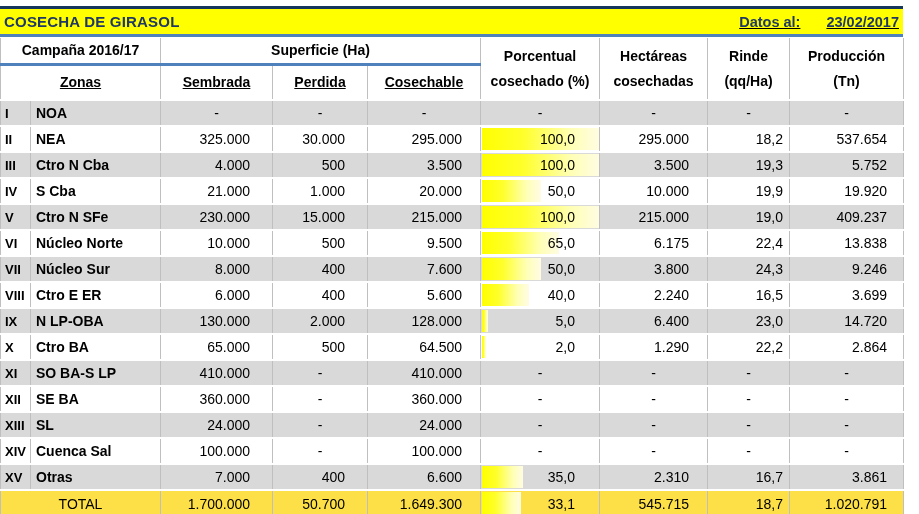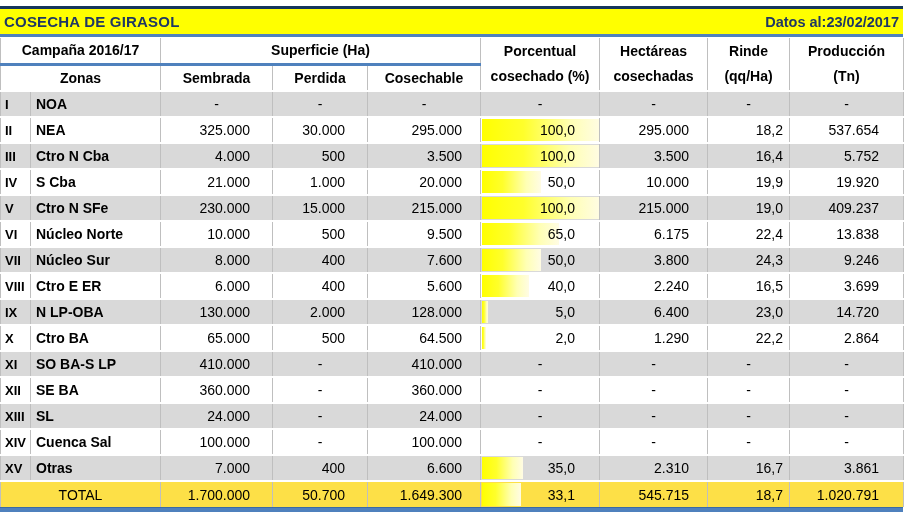"Datos al:" .title-right { gap: none -> 26px; text-decoration: none -> underline }
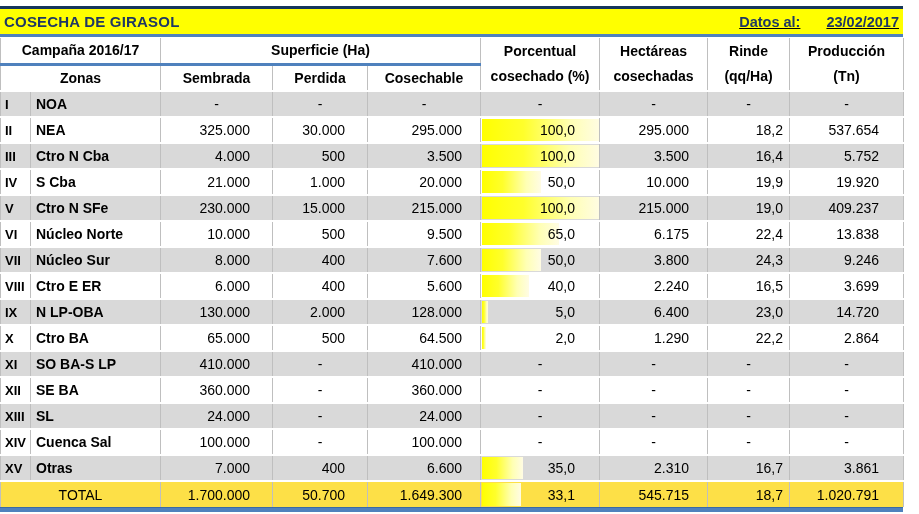"Zonas" thead tr.h2 th { height: 27px -> 36px; text-decoration: none -> underline }
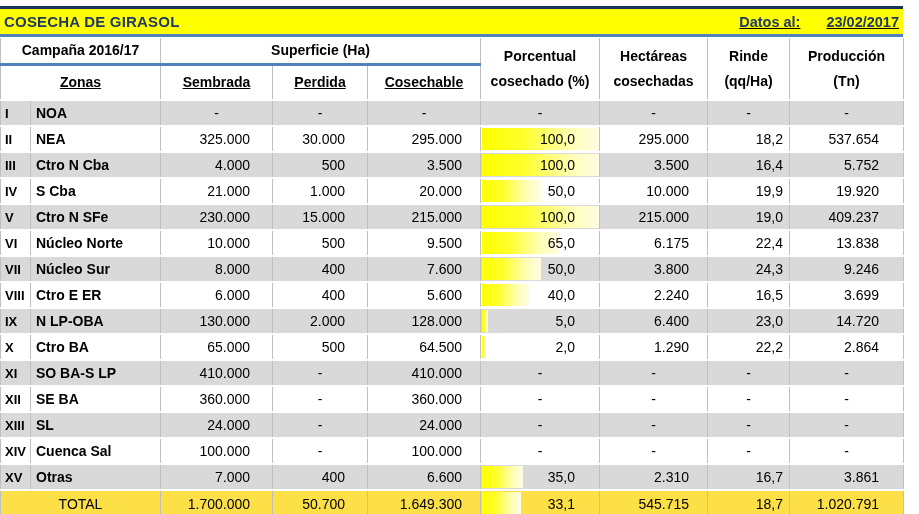"537.654" td.pad-c { padding-right: 24px -> 16px }
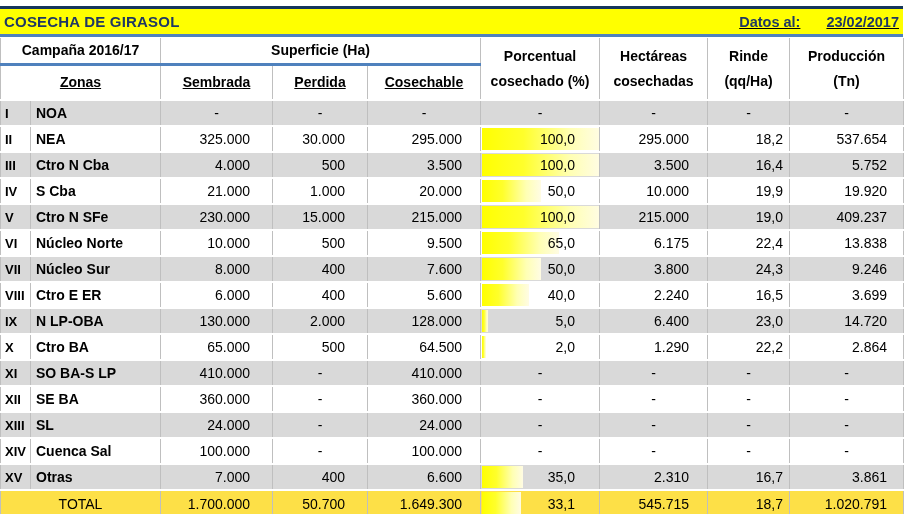"16,4" td.num { text: 16,4 -> 19,3 }
